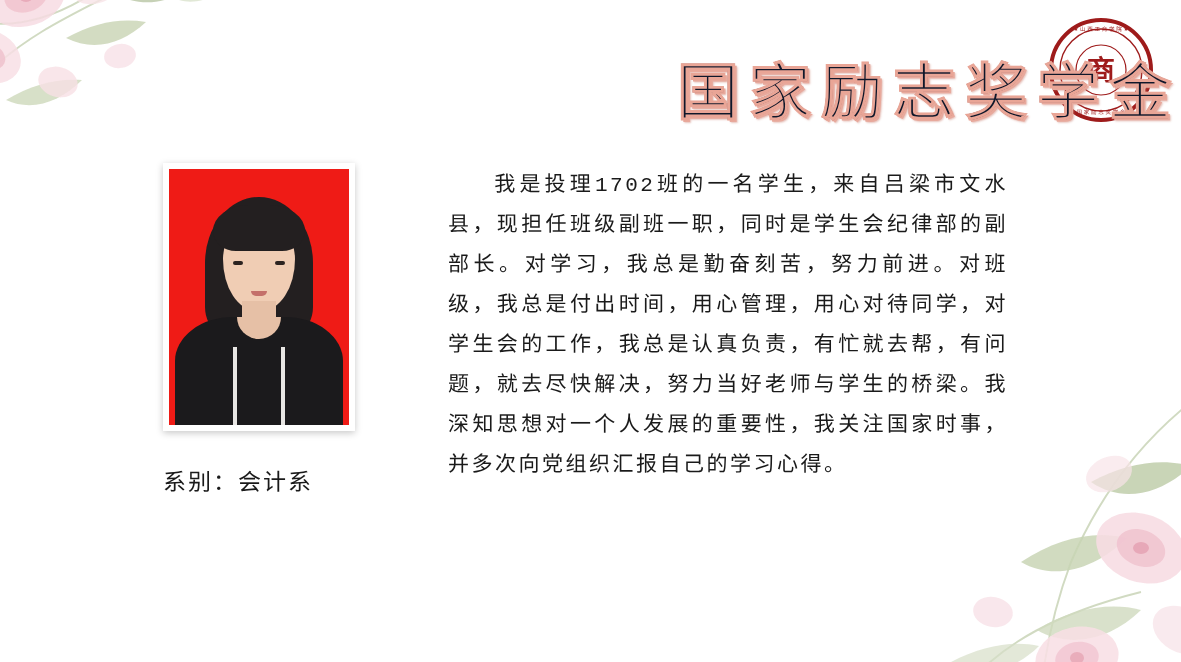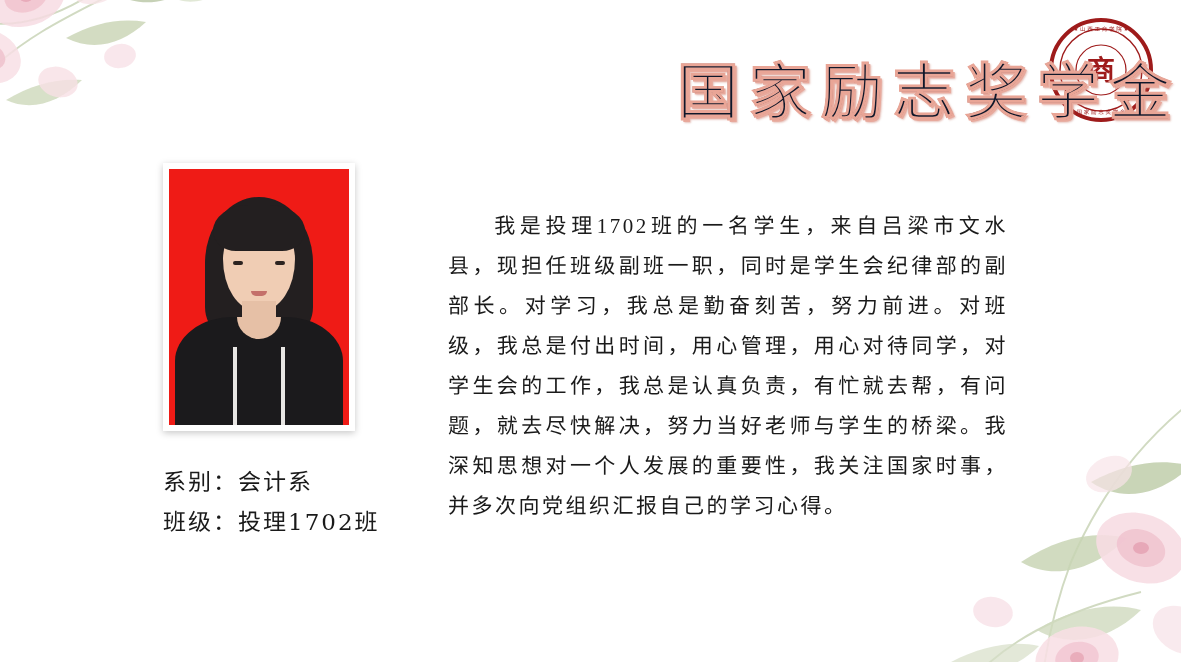"我是投理1702班的一名学生，来自吕梁市文水县，现担任班级副班一职，同时是学生会" .body-text { font-family: Liberation Serif, serif -> Liberation Mono, monospace; margin-top: 40px -> none }
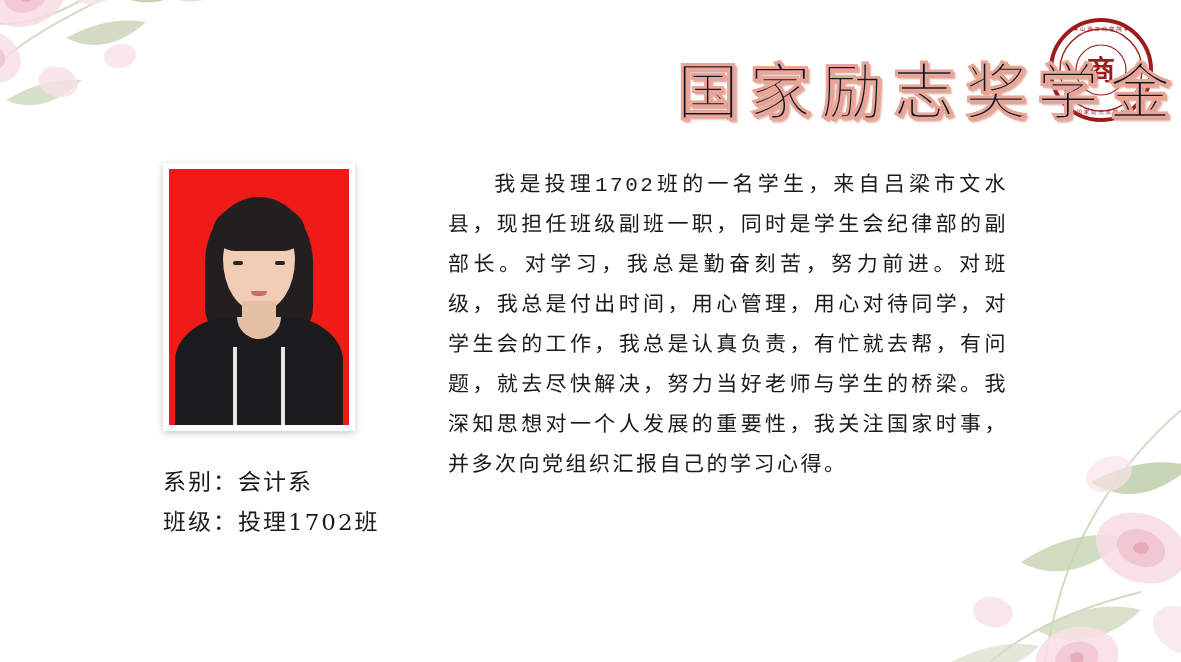"系别：会计系" .info-row { text-align: none -> right }
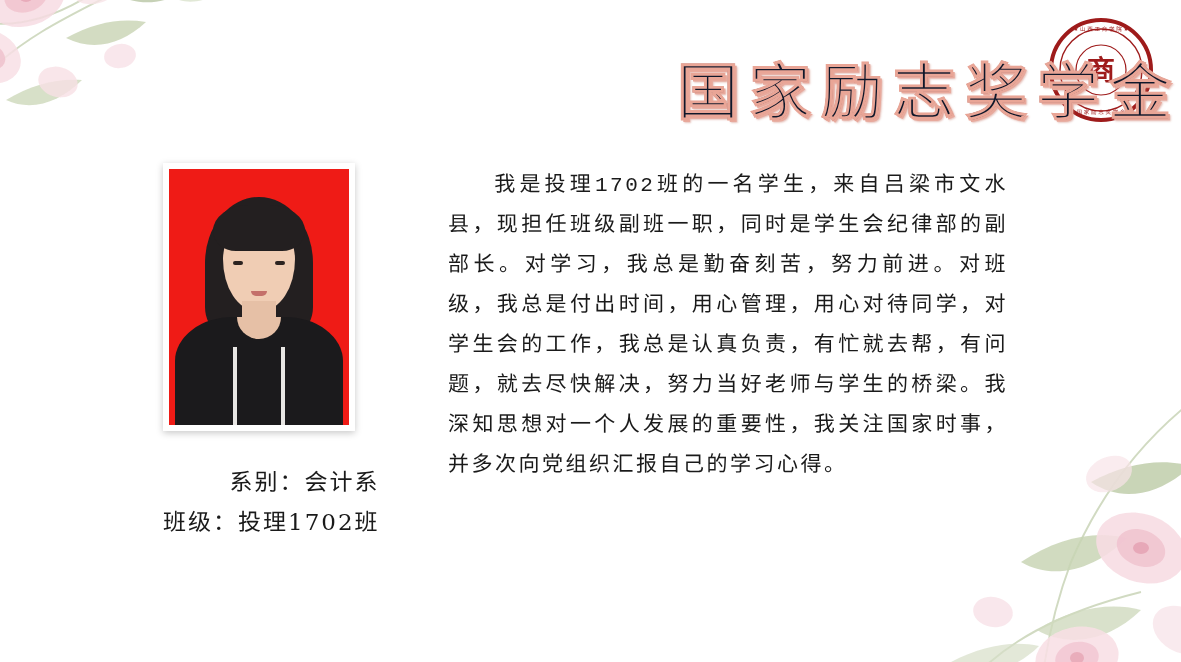"班级：投理1702班" div.info-row { html: <div> <span>班级：</span><span>投理1702班</span> </div> -> none }
